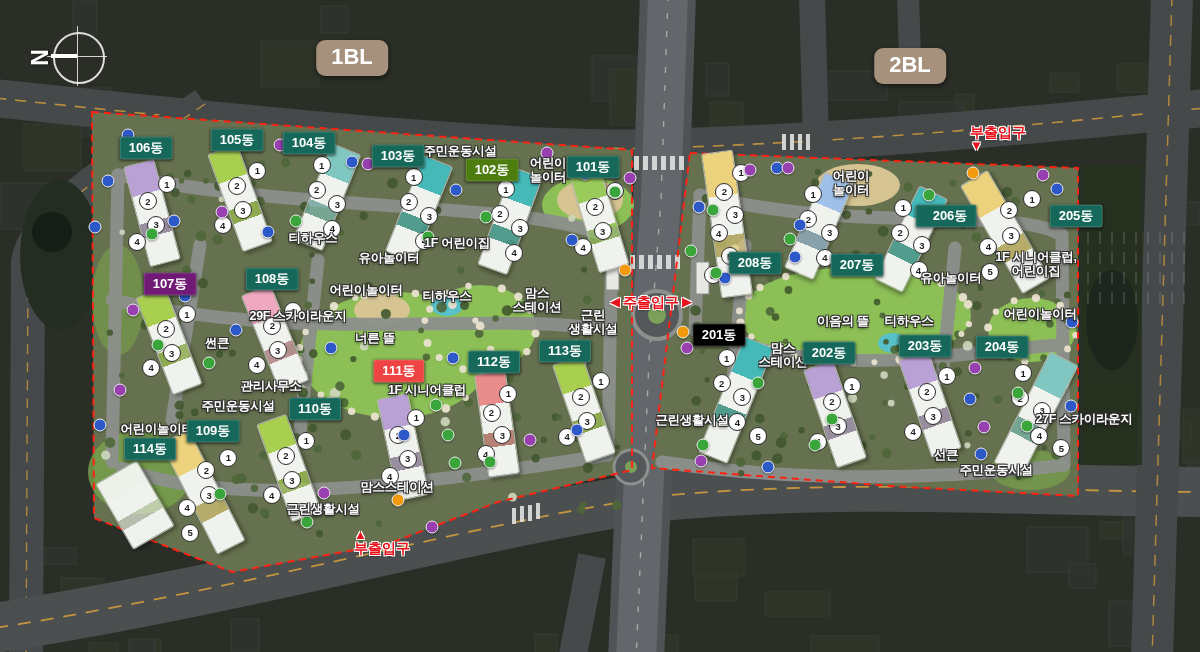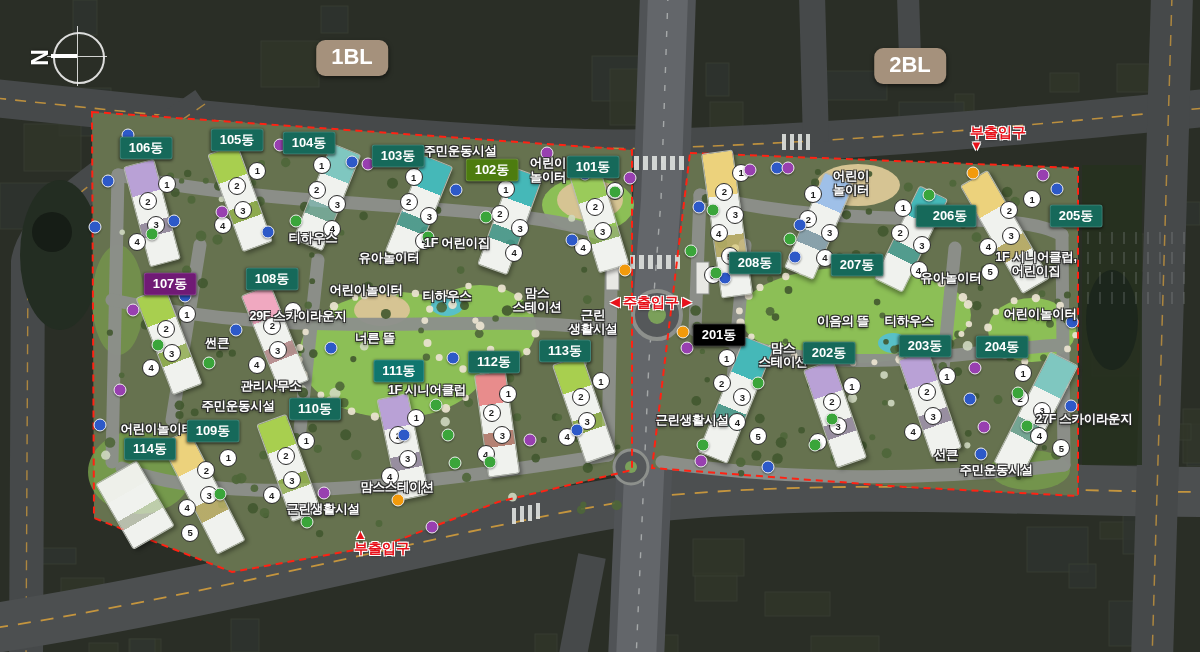"111동" div.pill { background: #0f766e -> #ef4444 }
